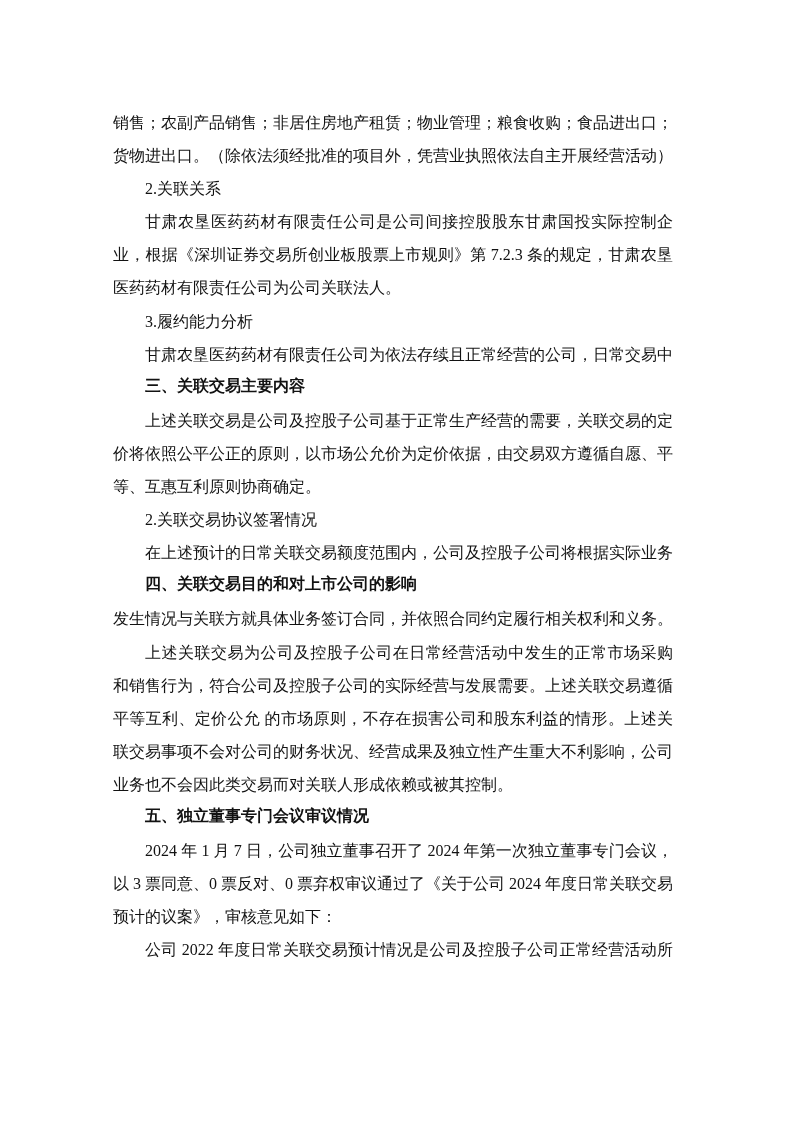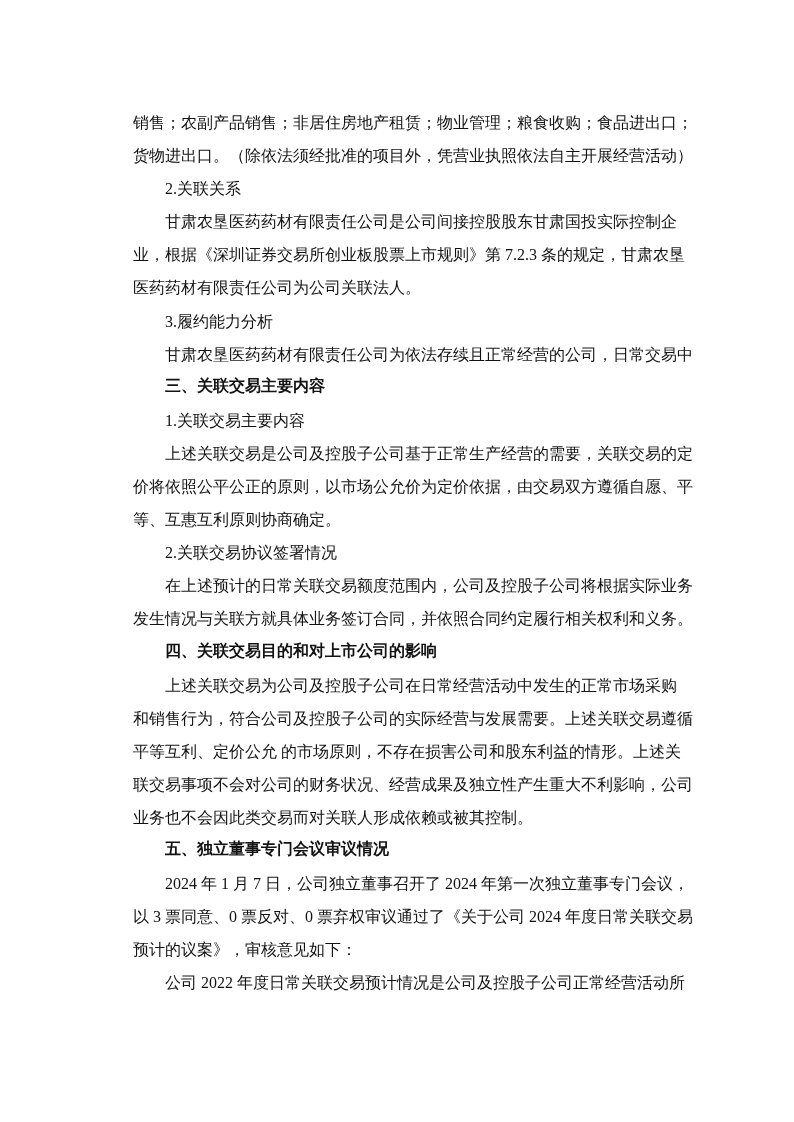"销售；农副产品销售；非居住房地产租赁；物业管理；粮食收购；食品进出口；" .line { margin-left: 20px -> none }
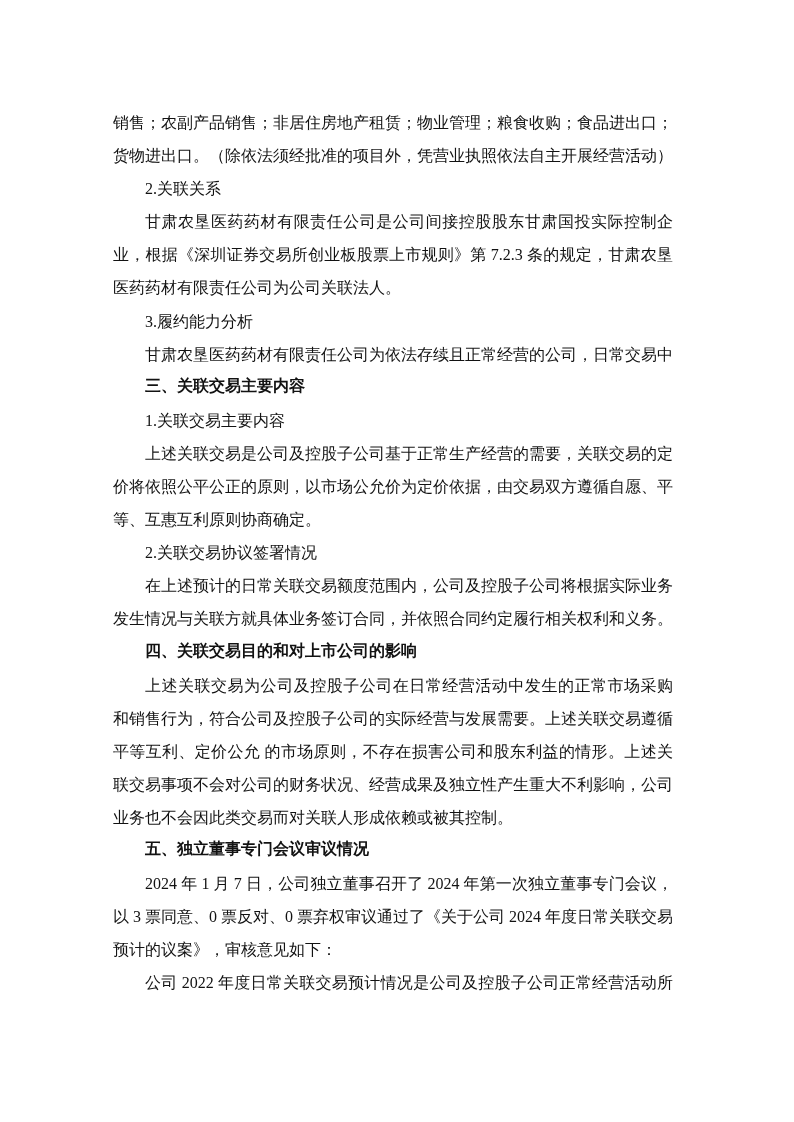"1.关联交易主要内容" div.line { html: <div>1.关联交易主要内容</div> -> none }
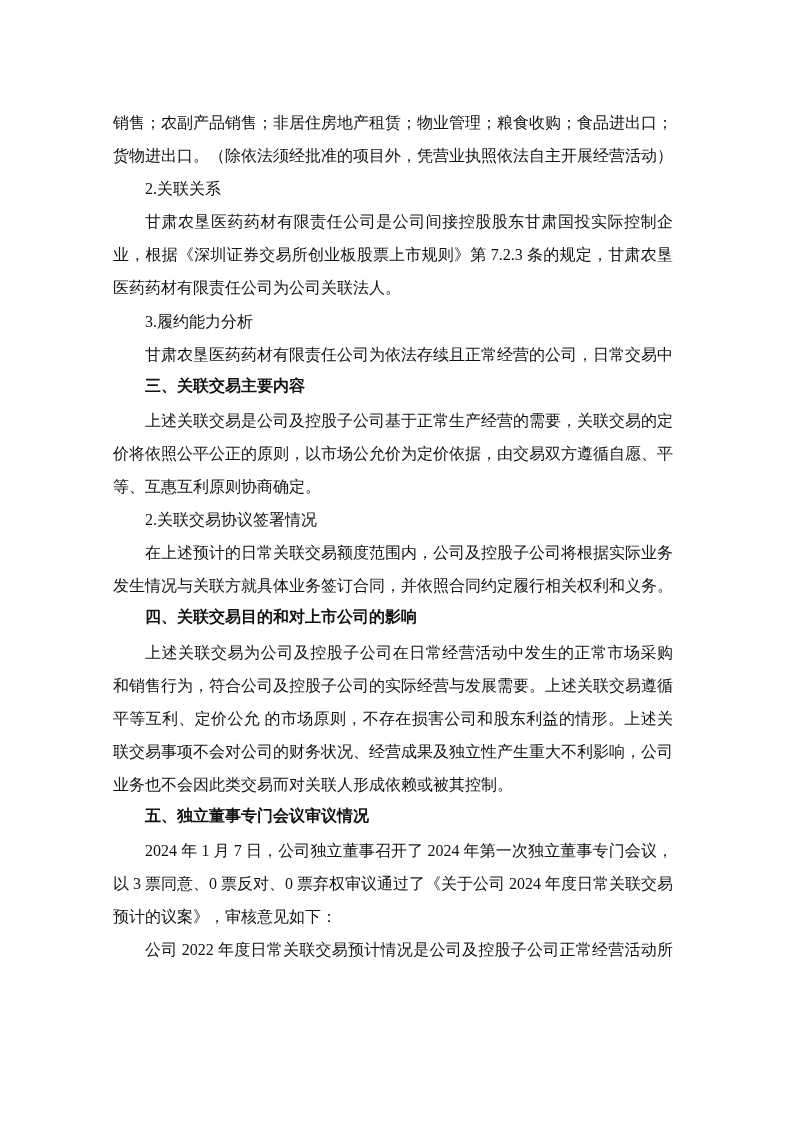"发生情况与关联方就具体业务签订合同，并依照合同约定履行相关权利和义务。" div.line { order: before "四、关联交易目的和对上市公司的影响" -> after "四、关联交易目的和对上市公司的影响" }
